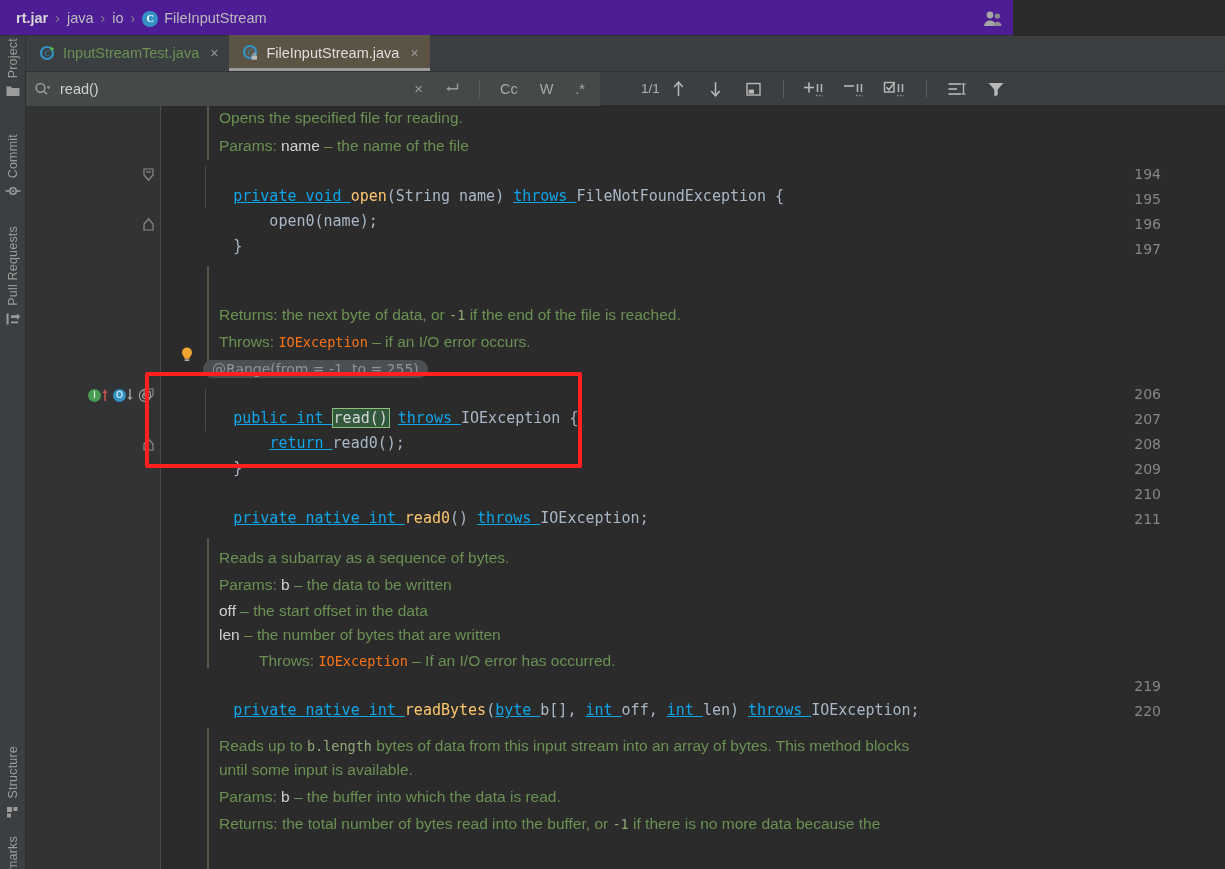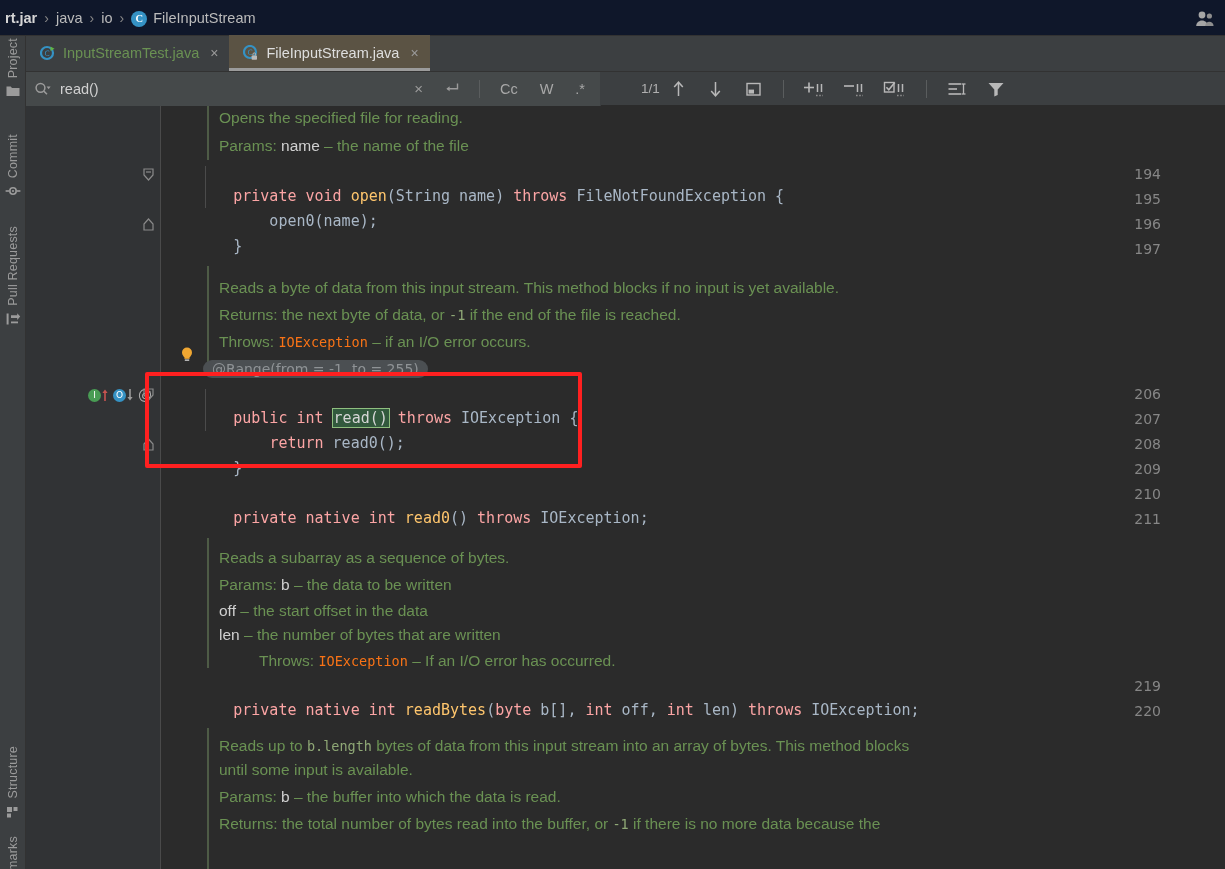"rt.jar" .breadcrumb-bar { background: #0f172a -> #4c1d95; padding-left: 5px -> 16px; width: 1225px -> 1013px }
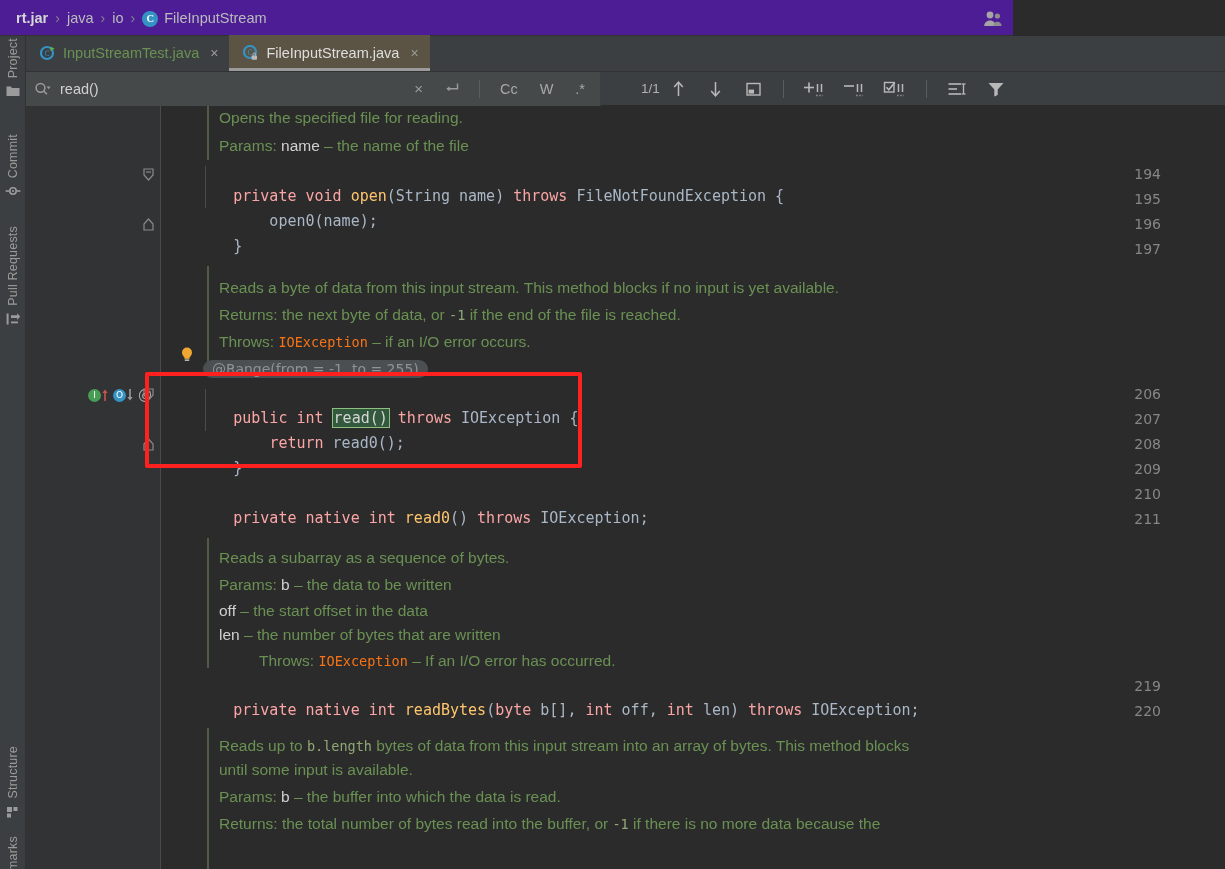"private" .kw { color: #fca5a5 -> #0ea5e9; text-decoration: none -> underline }
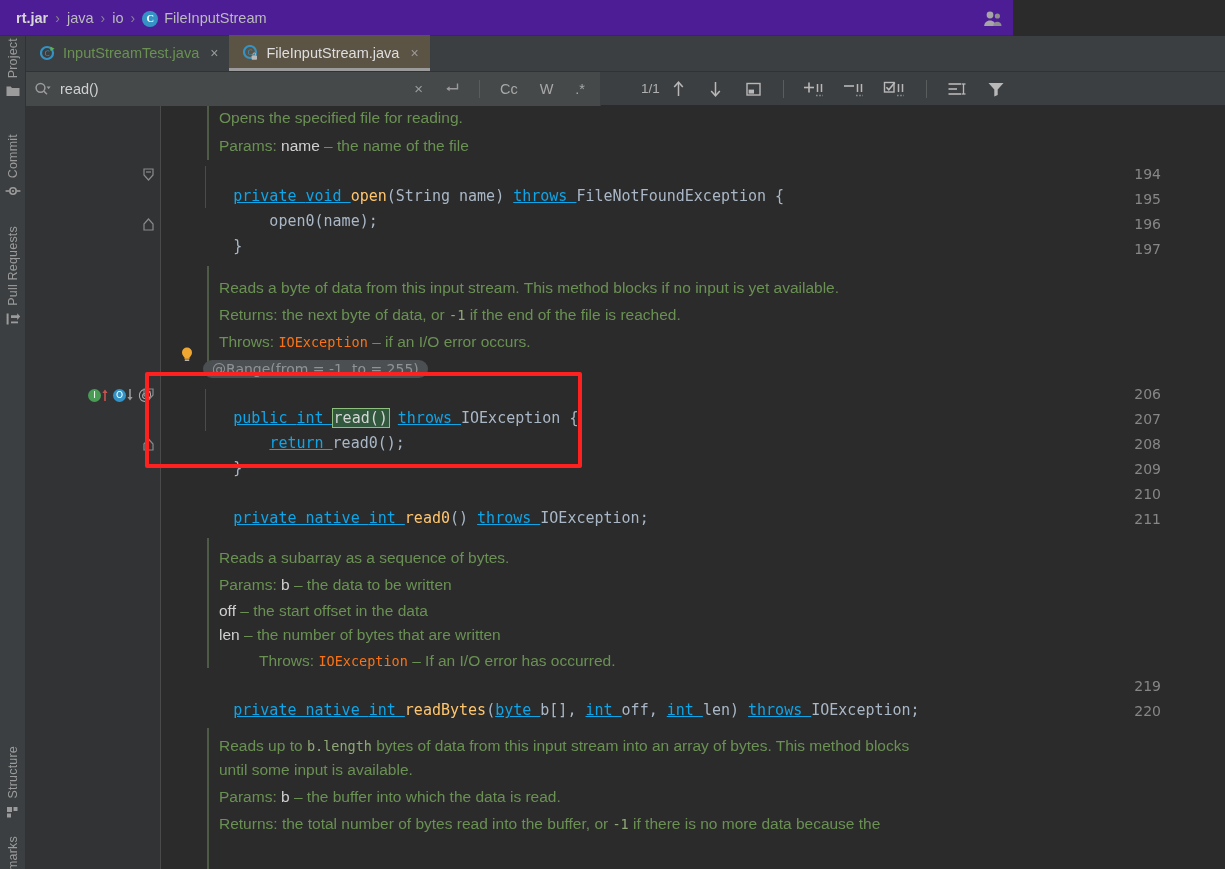"Reads a byte of data" div.doc { html: <div> <span>Reads a byte of data from this input stream. This method blocks if no input is yet available.</span> </div> -> none }
